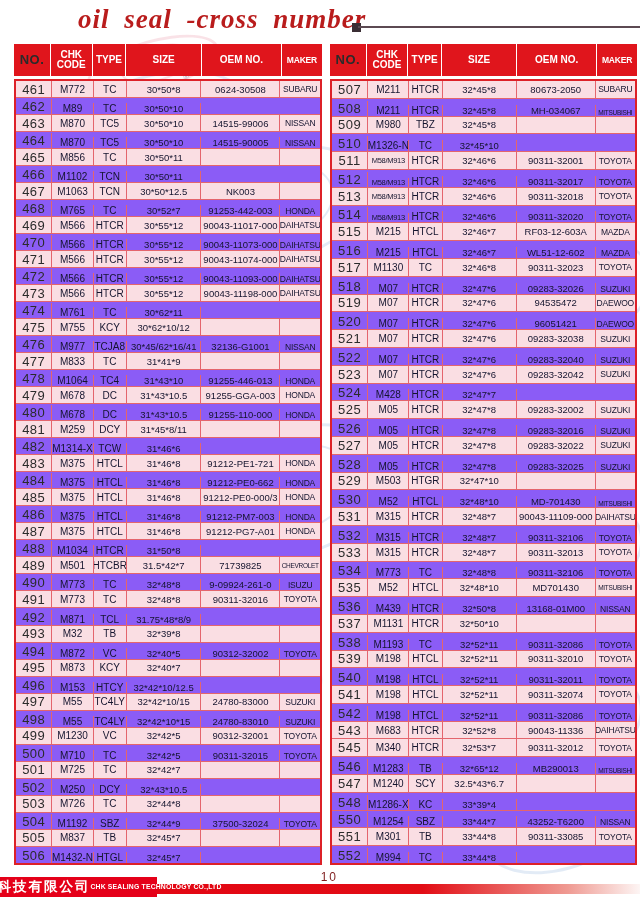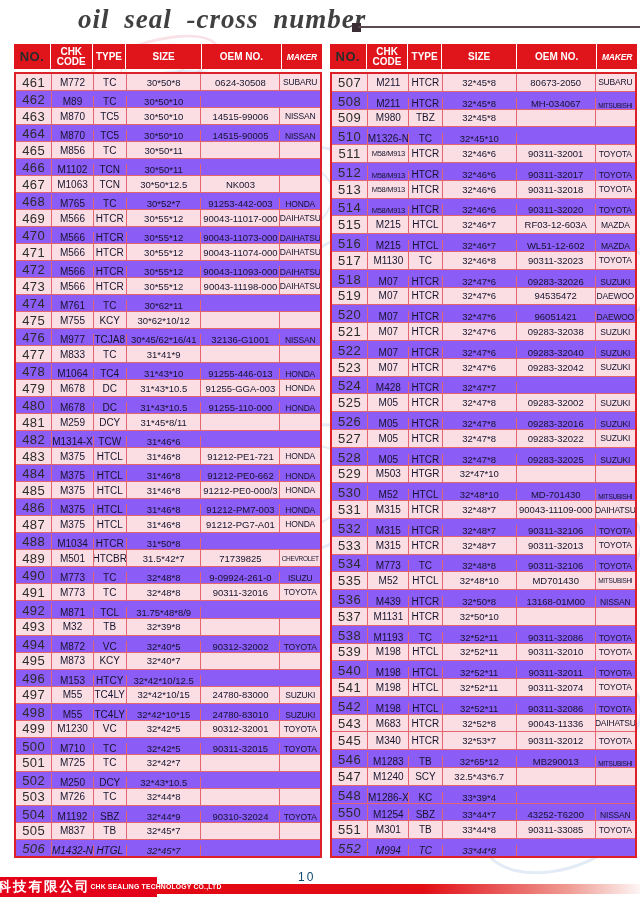"oil seal -cross number" .title { color: #404040 -> #b91c1c }
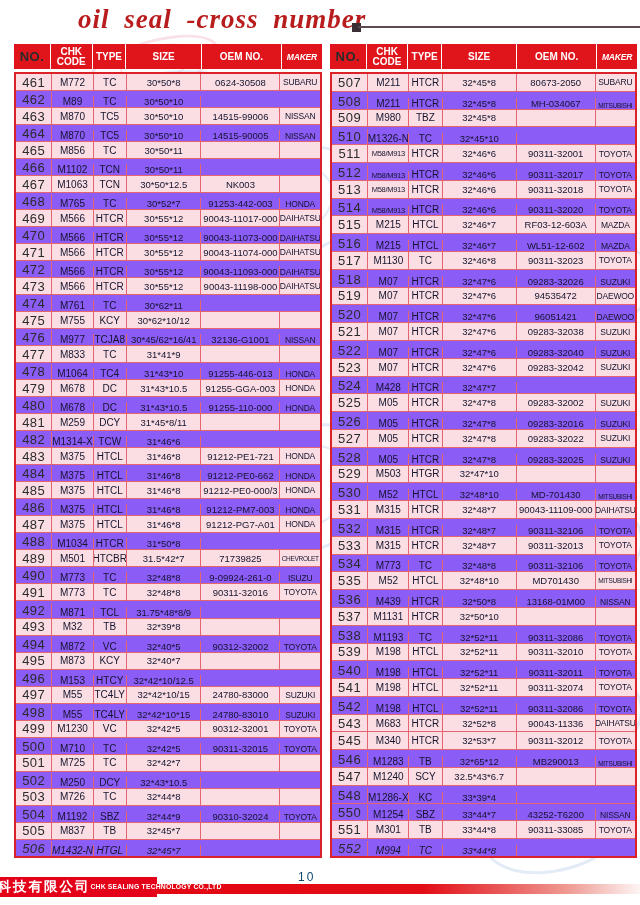"NO." .thead { height: 25px -> 32px }
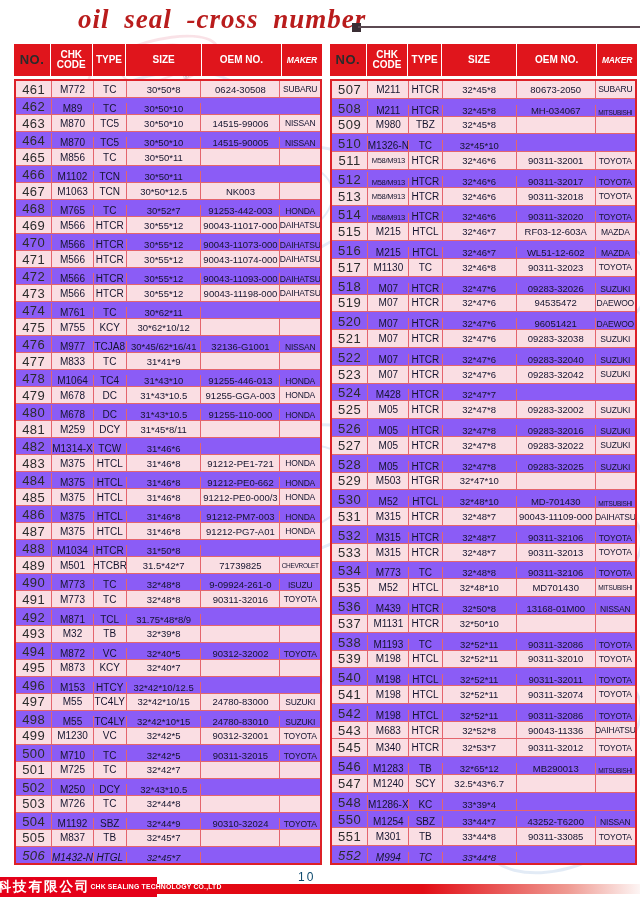"MAKER" .hcell:last-child { font-style: italic -> none }
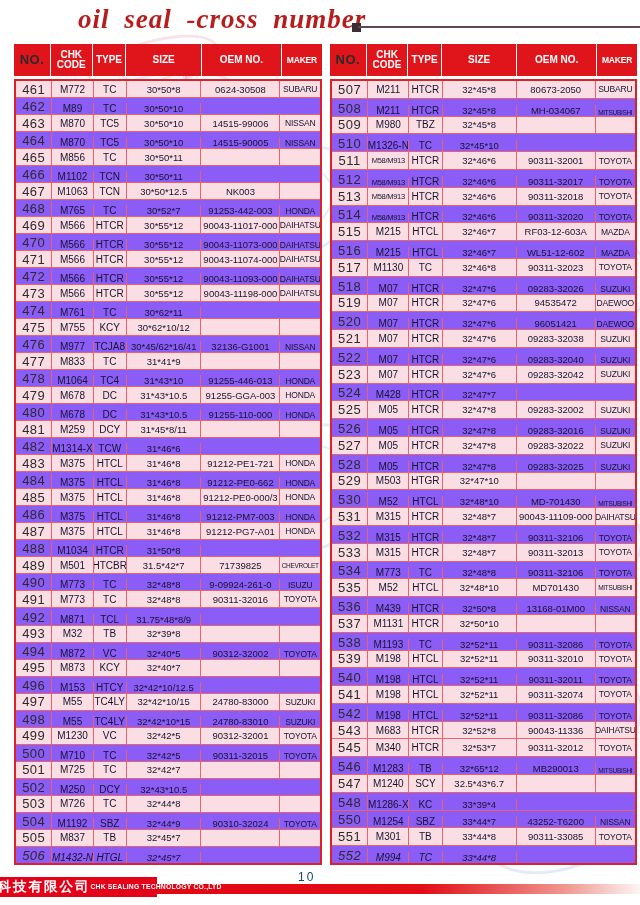"90310-32024" div.cell { text: 90310-32024 -> 37500-32024 }
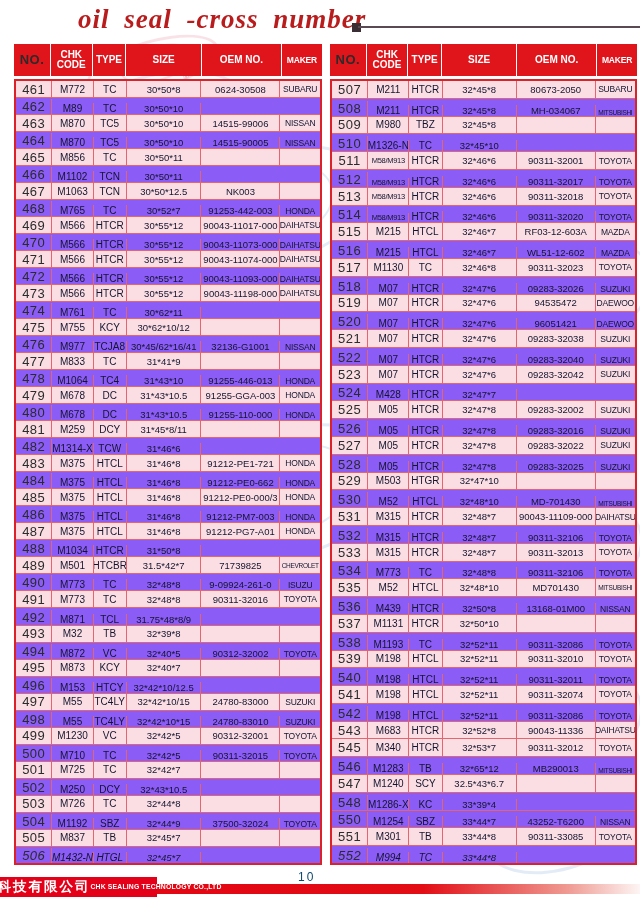"506" .trow:last-child { font-style: italic -> none }
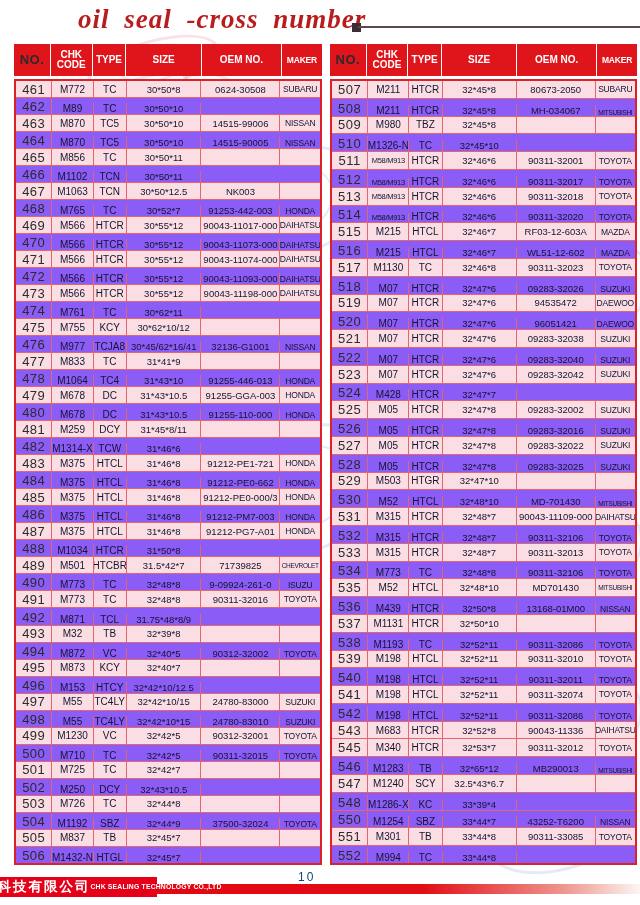"10" .page-number { color: #0c4a6e -> #7f1d1d; text-align: left -> right }
